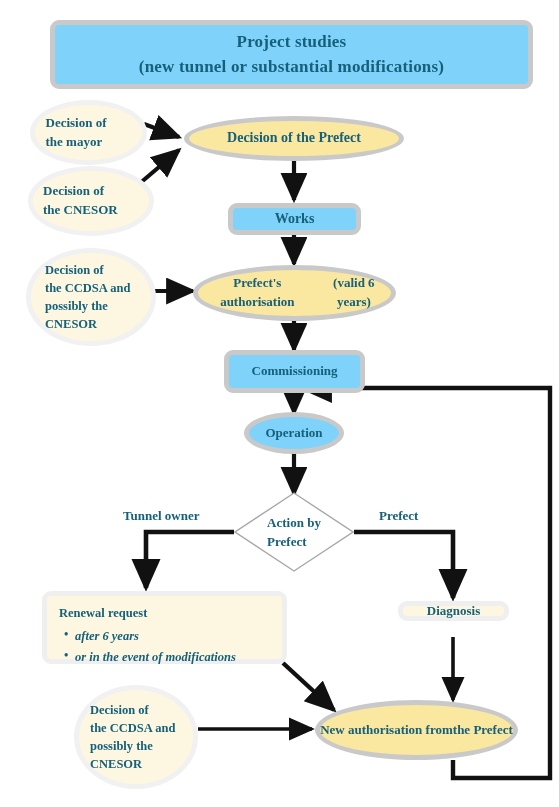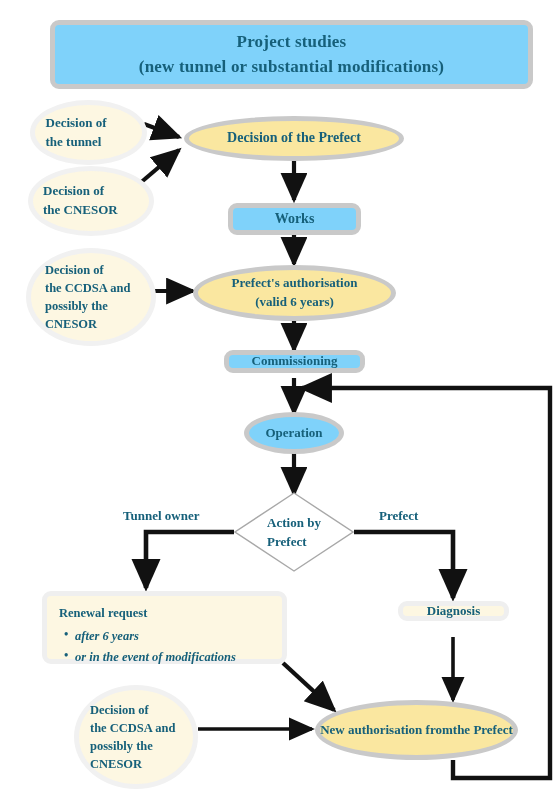"the tunnel" div { text: tunnel -> mayor }
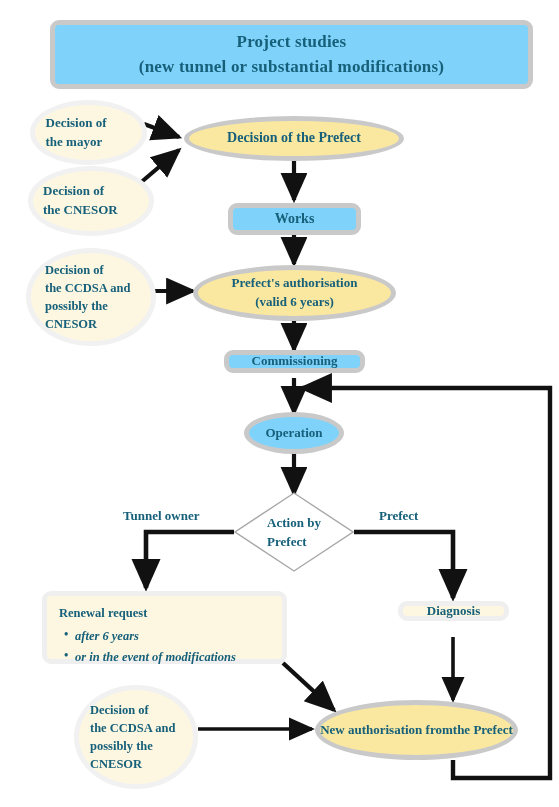"Prefect's authorisation" div.node { flex-direction: column -> none }
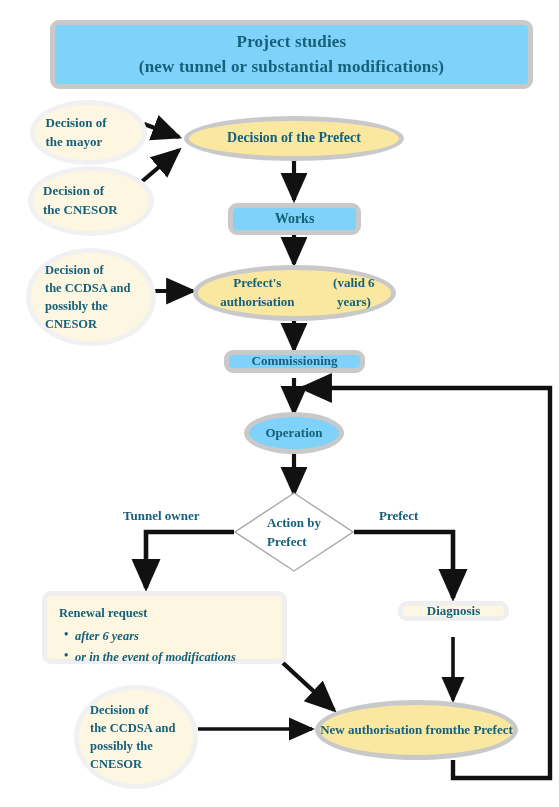"Commissioning" div.node { height: 23px -> 43px }
